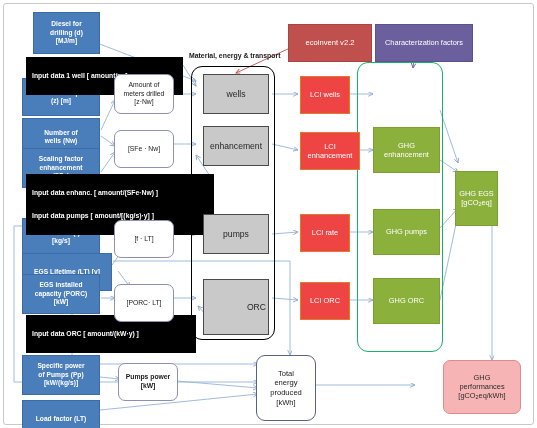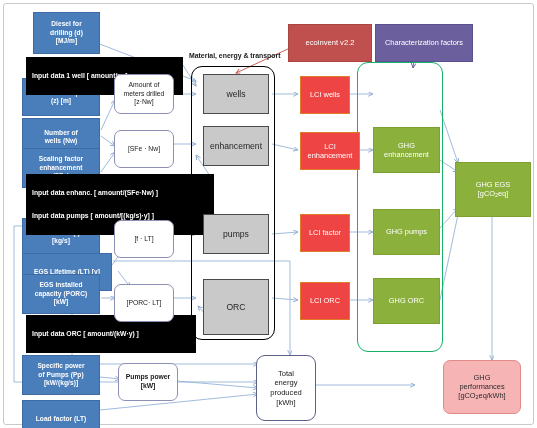"GHG EGS" div.node { top: 162px -> 171px; width: 76px -> 43px }
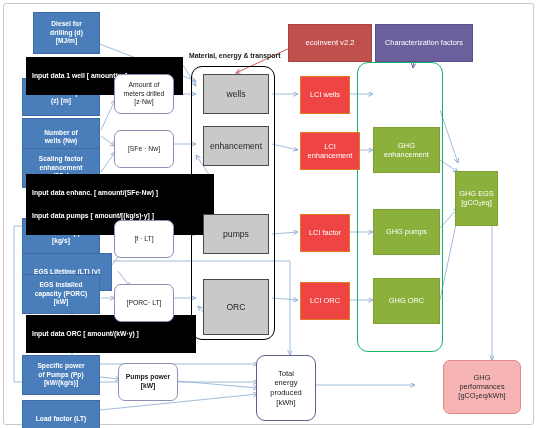"LCI factor" span { text: factor -> rate }
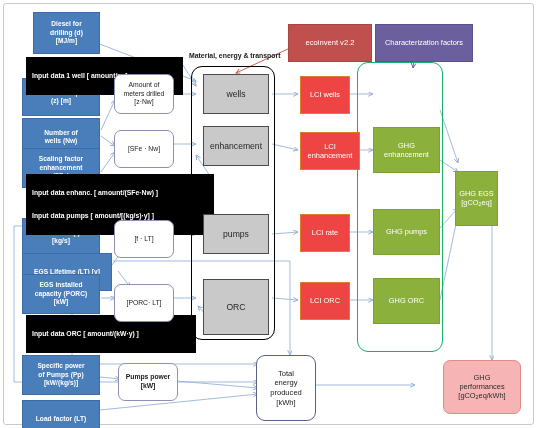"ORC" div.node { justify-content: none -> flex-end }
